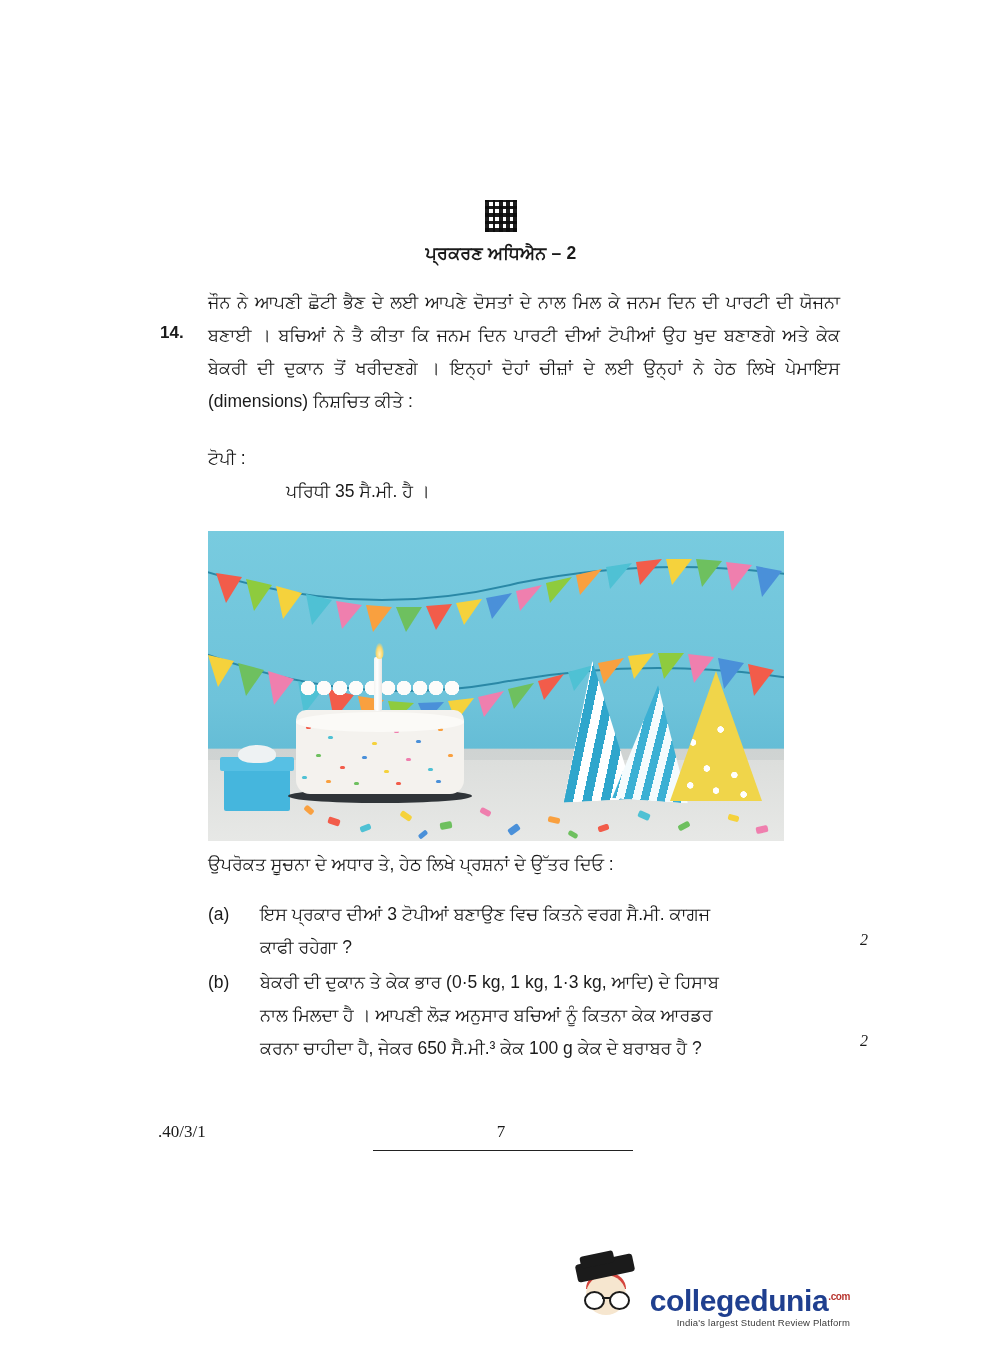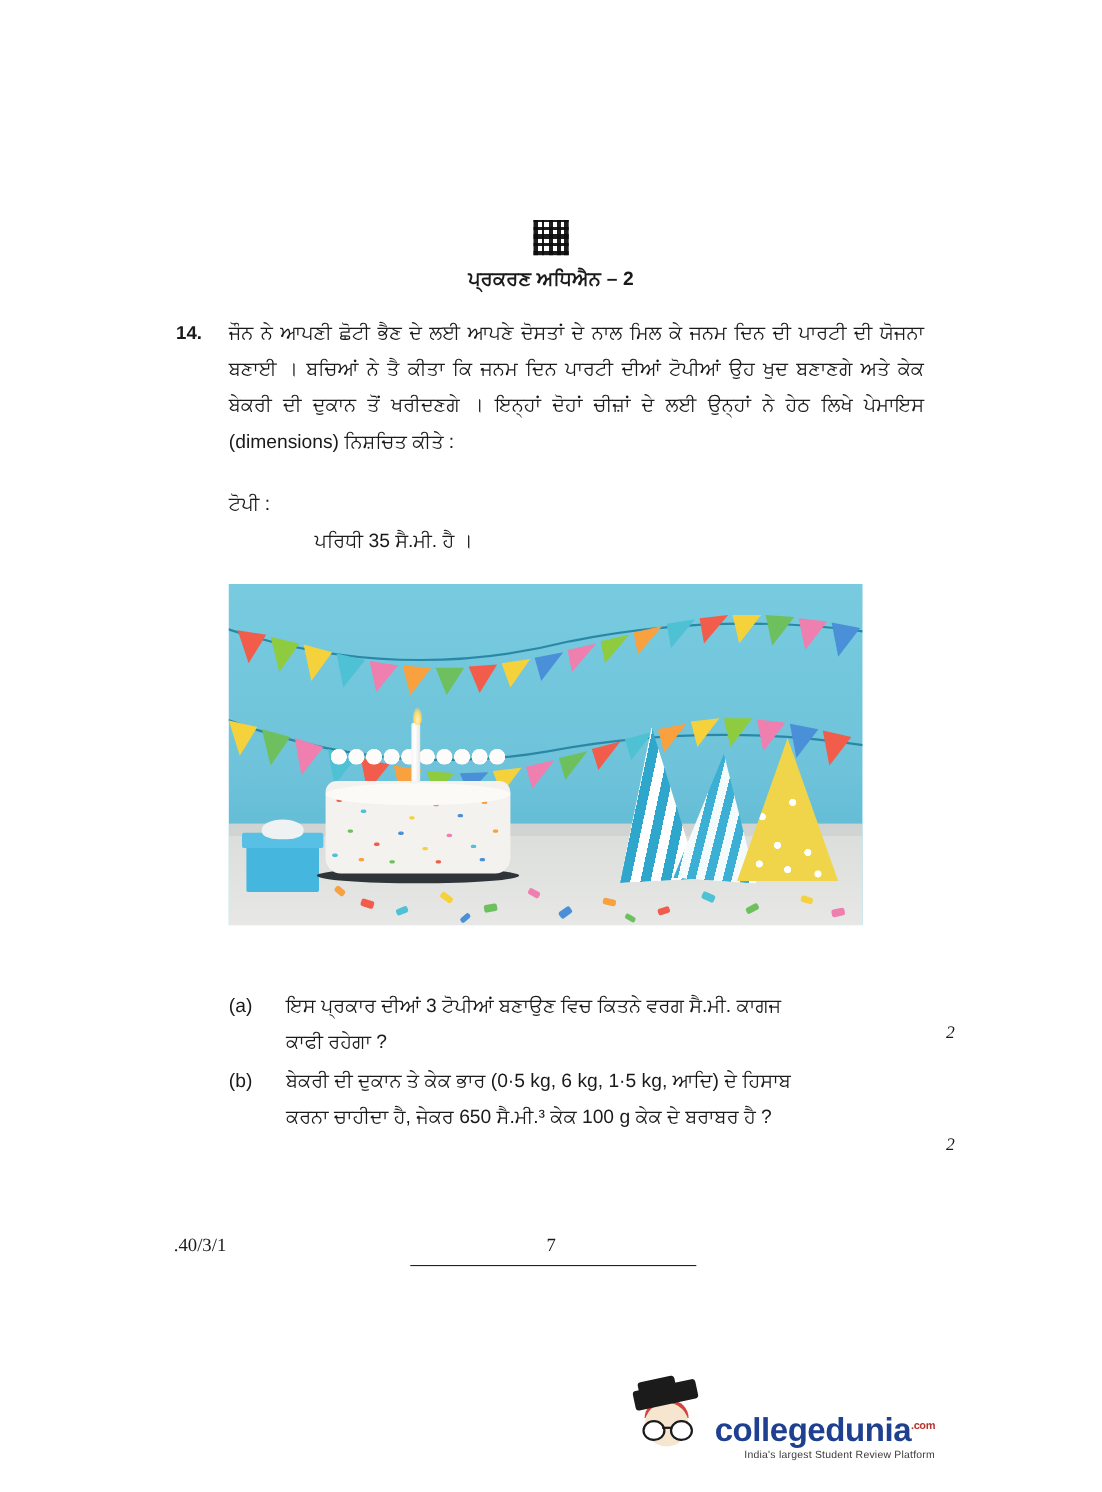"14." .q-num { margin-top: none -> 30px }
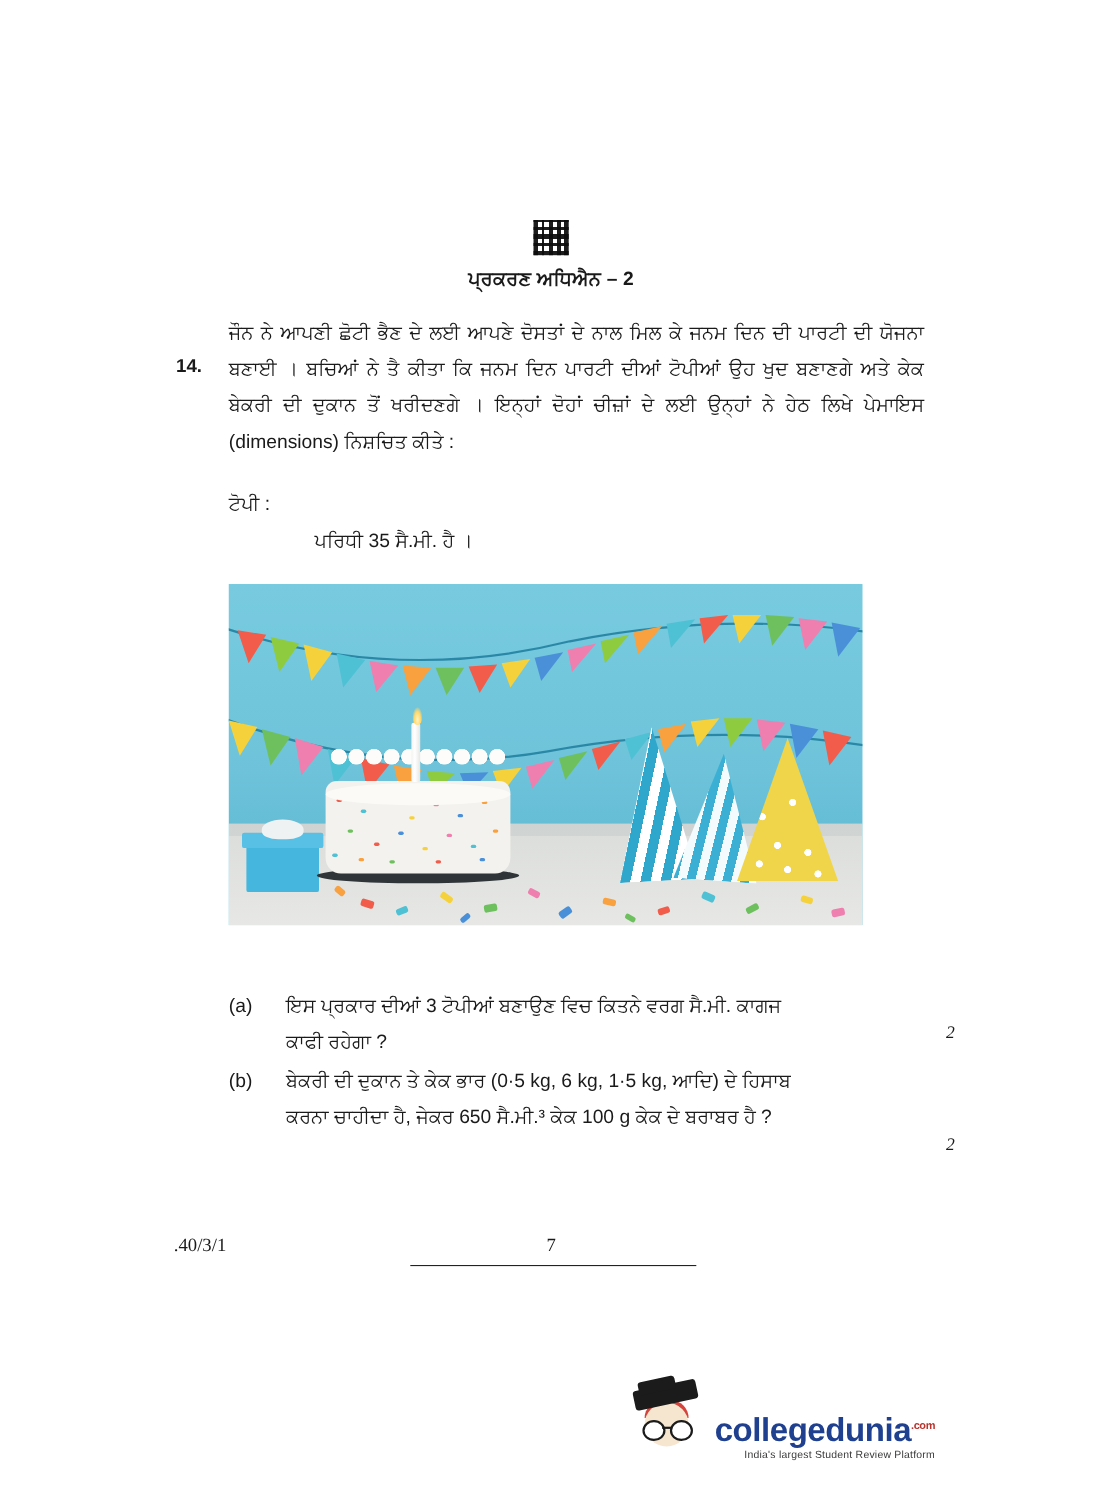"ਉਪਰੋਕਤ ਸੂਚਨਾ ਦੇ ਅਧਾਰ ਤੇ," div.lead-line { html: none -> <div>ਉਪਰੋਕਤ ਸੂਚਨਾ ਦੇ ਅਧਾਰ ਤੇ, ਹੇਠ ਲਿਖੇ ਪ੍ਰਸ਼ਨਾਂ ਦੇ ਉੱਤਰ ਦਿਓ :</div> }
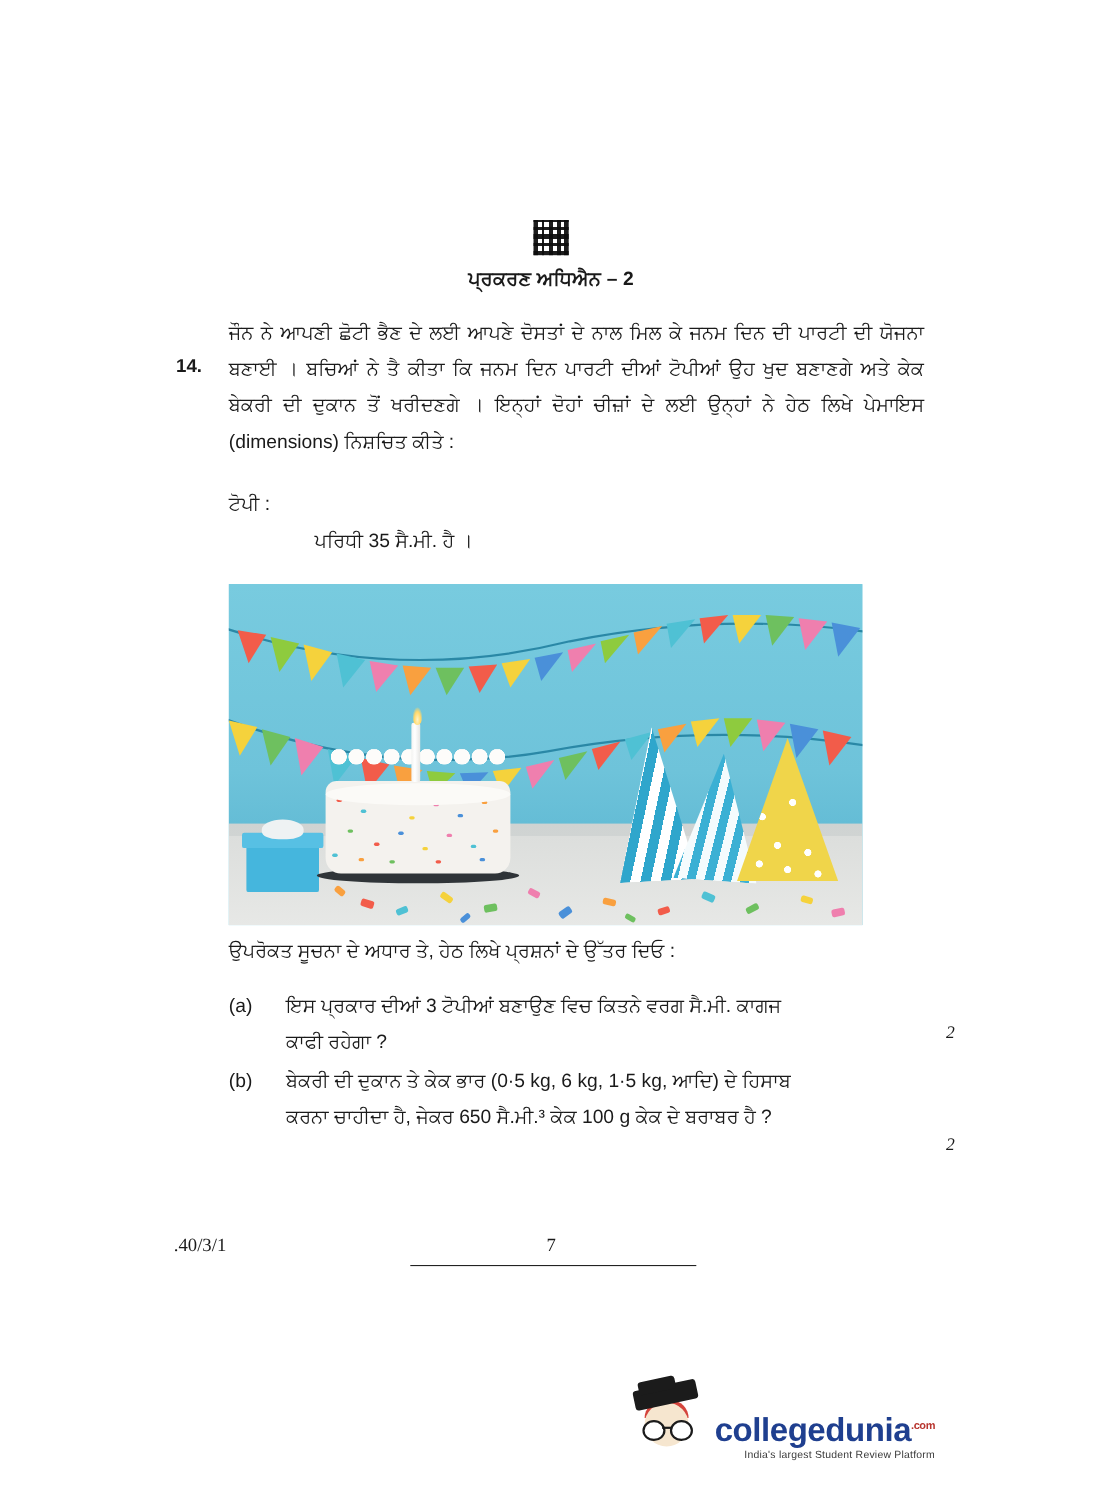"ਬੇਕਰੀ ਦੀ ਦੁਕਾਨ ਤੇ ਕੇਕ" div.sub-text { text: 6 kg, 1·5 -> 1 kg, 1·3 }
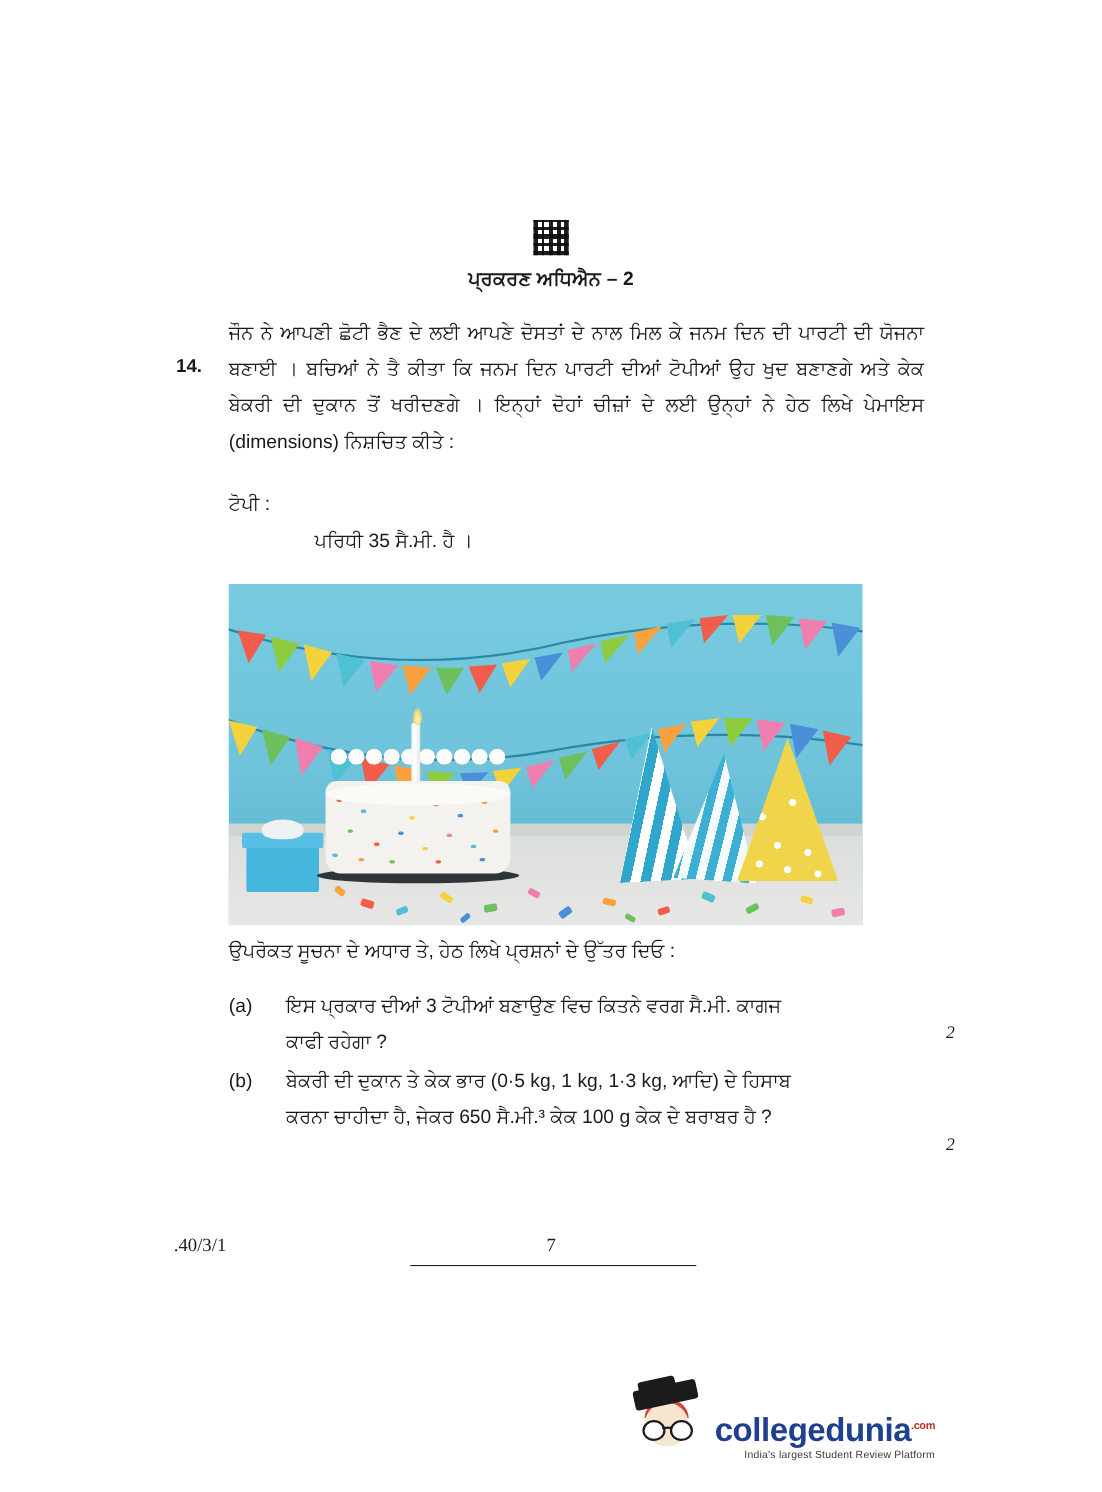"ਨਾਲ ਮਿਲਦਾ ਹੈ । ਆਪਣੀ" div.sub-row { html: none -> <div> <div></div> <div>ਨਾਲ ਮਿਲਦਾ ਹੈ । ਆਪਣੀ ਲੋੜ ਅਨੁਸਾਰ ਬਚਿਆਂ ਨੂੰ ਕਿਤਨਾ ਕੇਕ ਆਰਡਰ</div> </div> }
